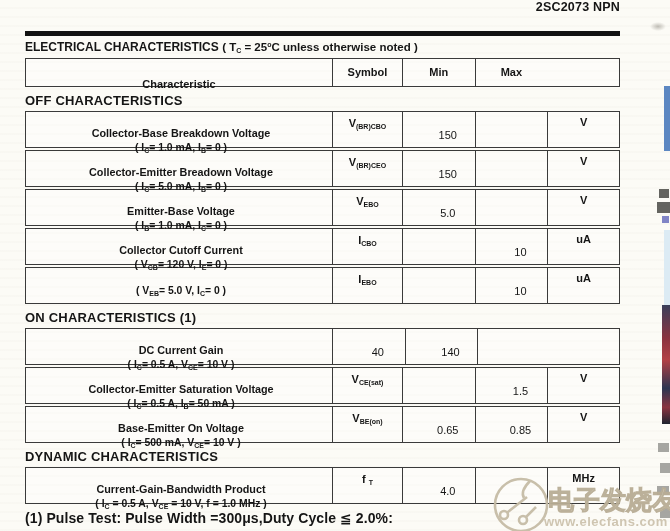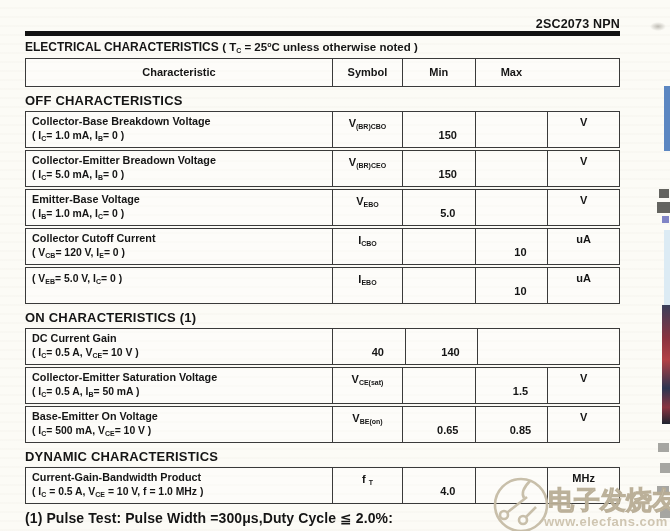"2SC2073 NPN" #hdr-right { top: 17px -> 0 }
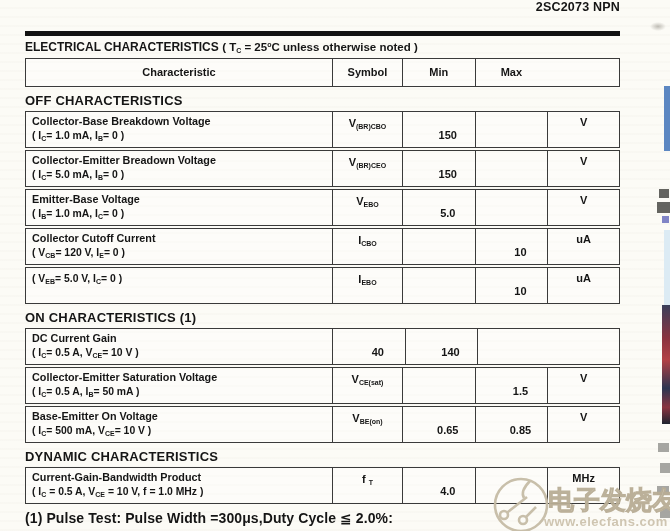"Characteristic" .c-char { margin-top: none -> 12px }
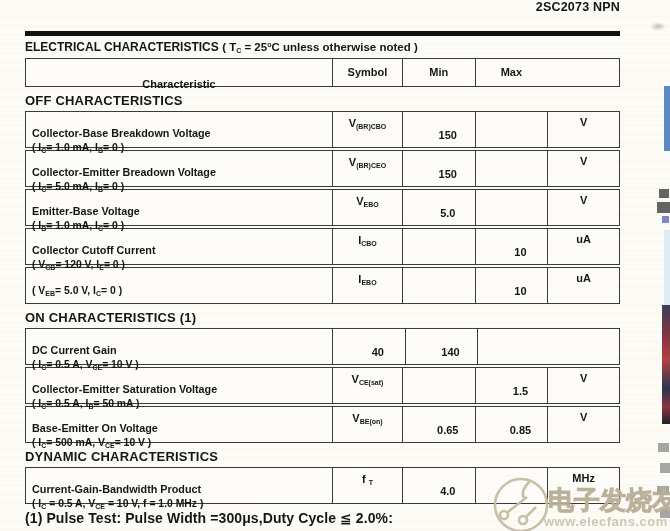"Collector-Base Breakdown Voltage" .t-row .c-char { text-align: left -> center }
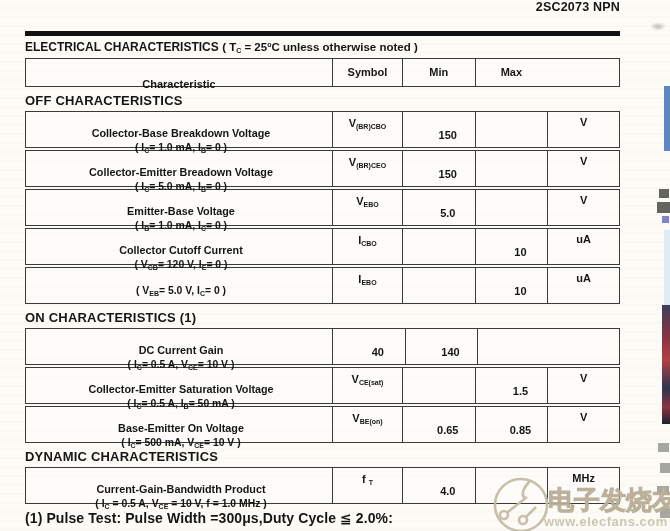"150" .t-row .c-min,.t-row .c-max { font-weight: bold -> normal }
